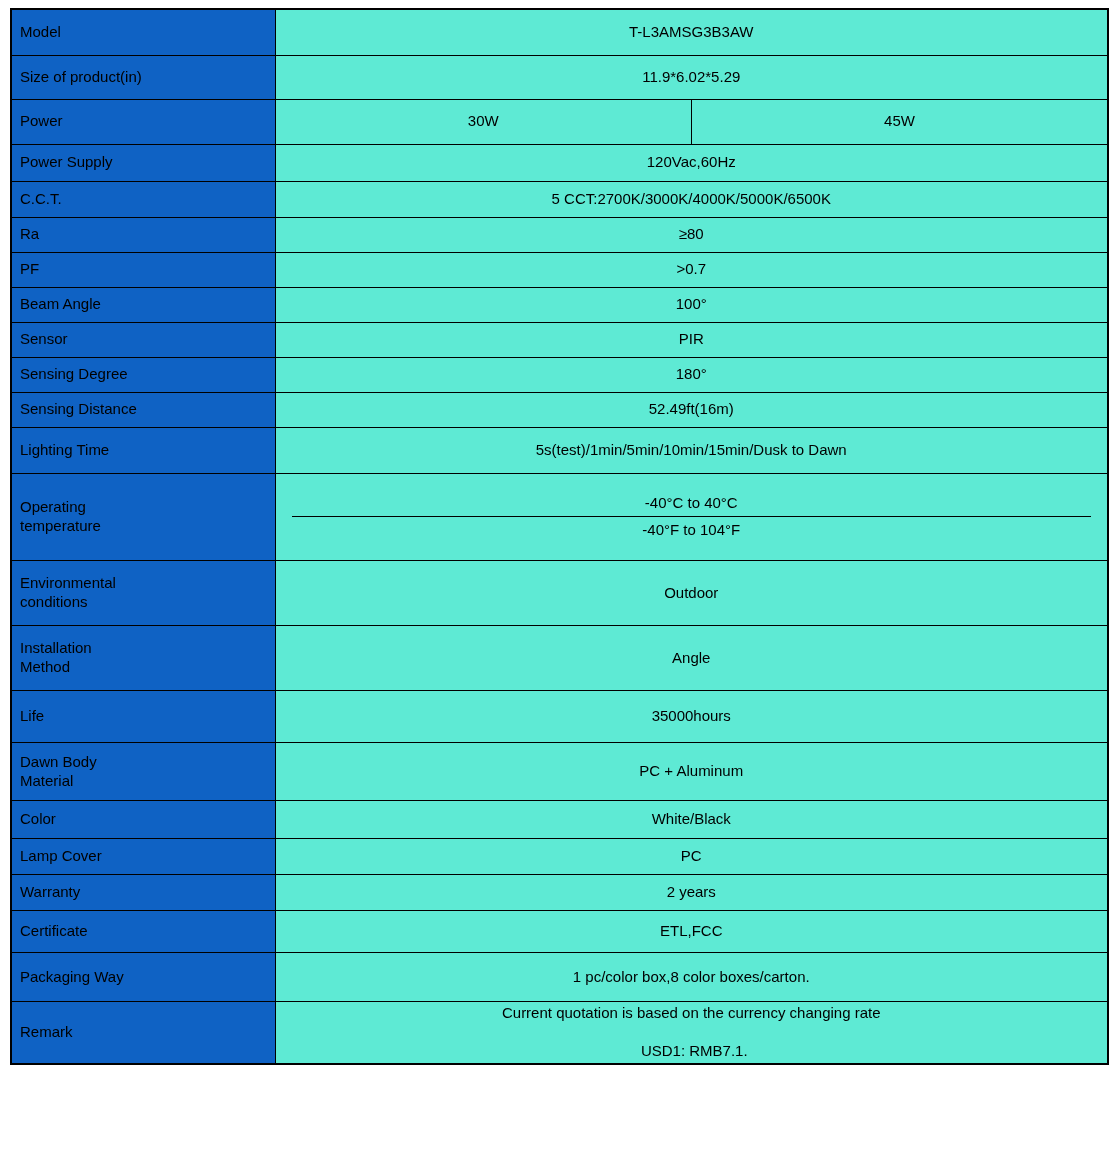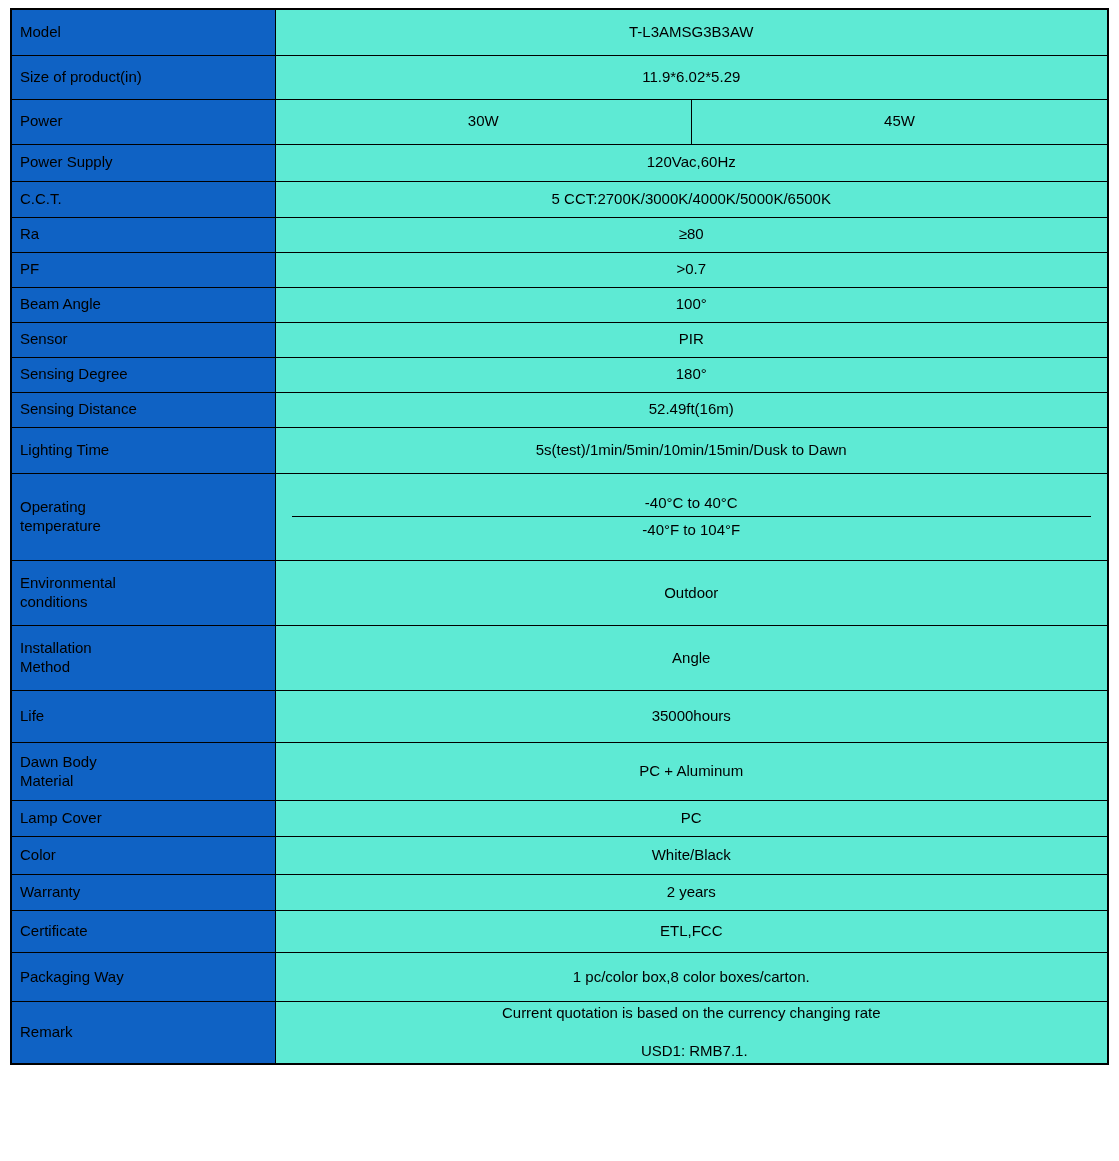"Lamp Cover" tr { order: before "Color" -> after "Color" }
